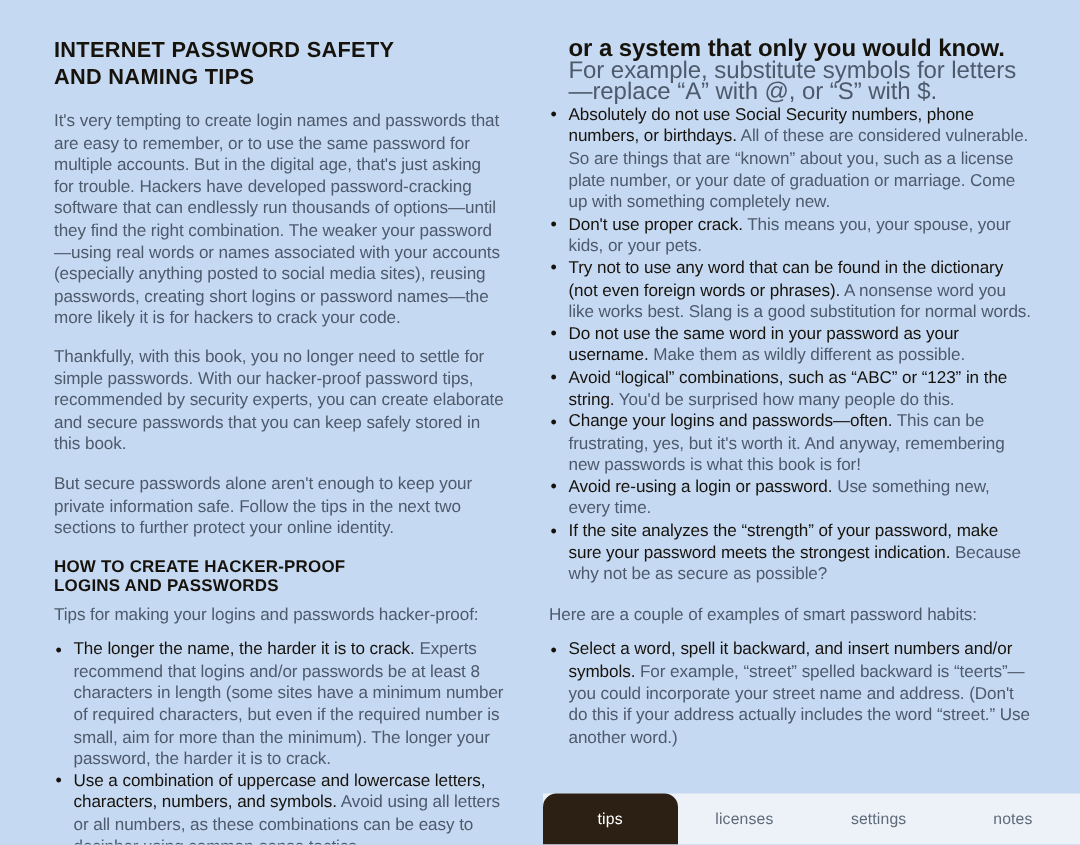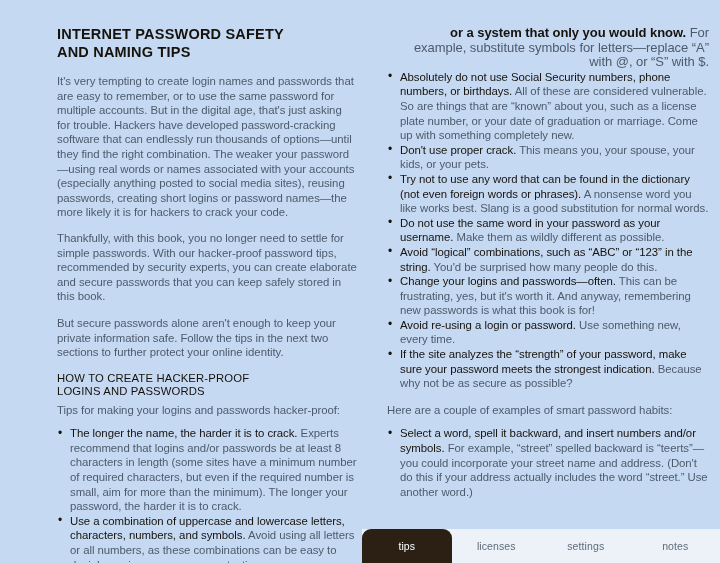"INTERNET PASSWORD SAFETY" .columns { padding: 0 30px 0 57px -> 0 30px 0 36px }
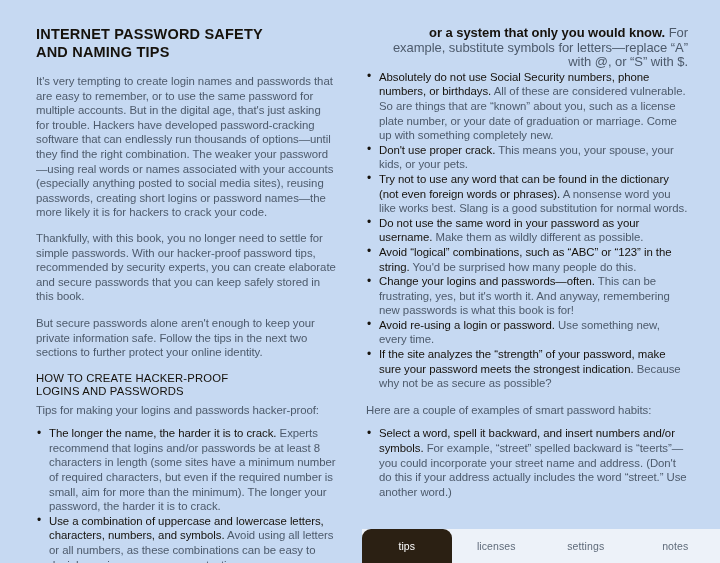"or a system that only" .cont-block { font-size: 13px -> 16px; text-align: right -> none }
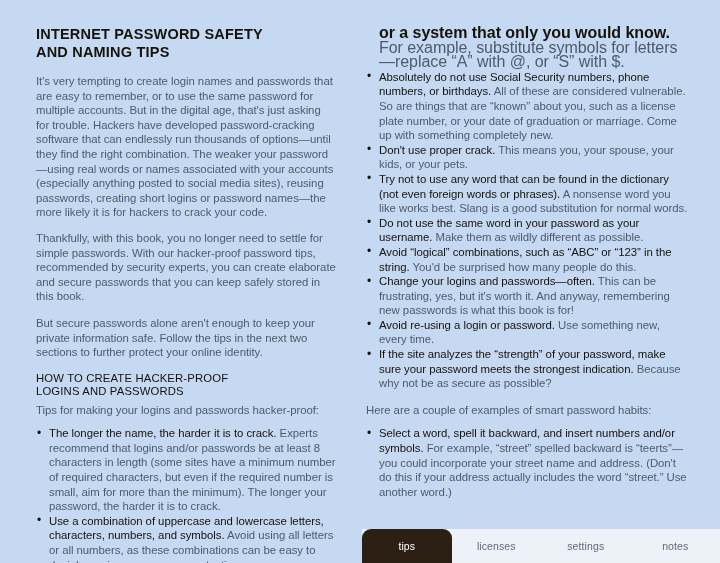"HOW TO CREATE HACKER-PROOF" h2.section-head { font-weight: normal -> bold }
